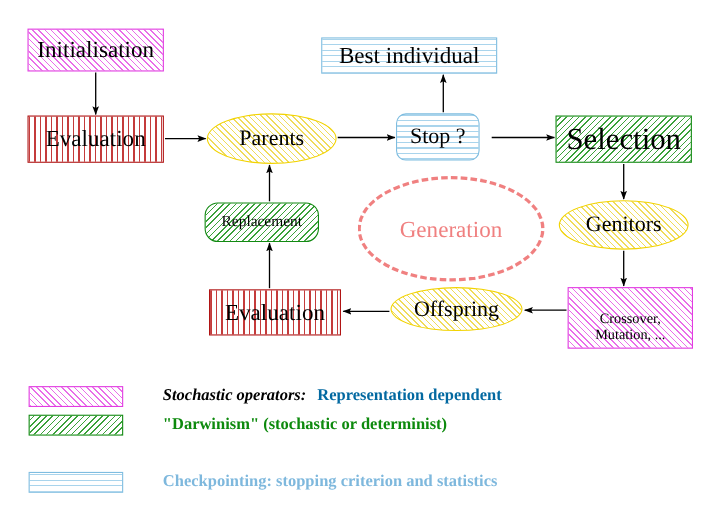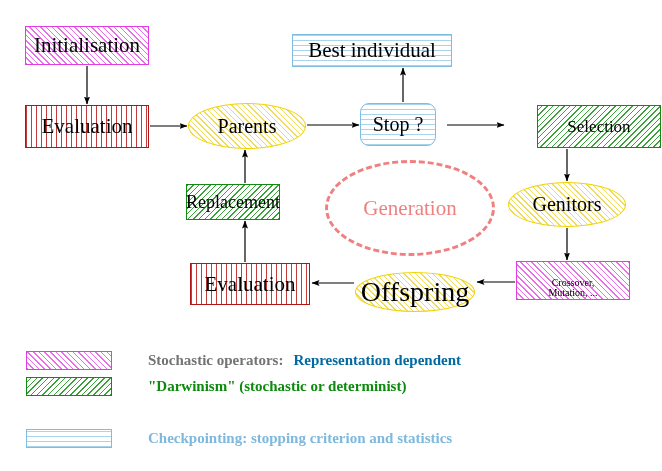"Selection" #node-selection { font-size: 17px -> 28px; margin-left: 32px -> none }
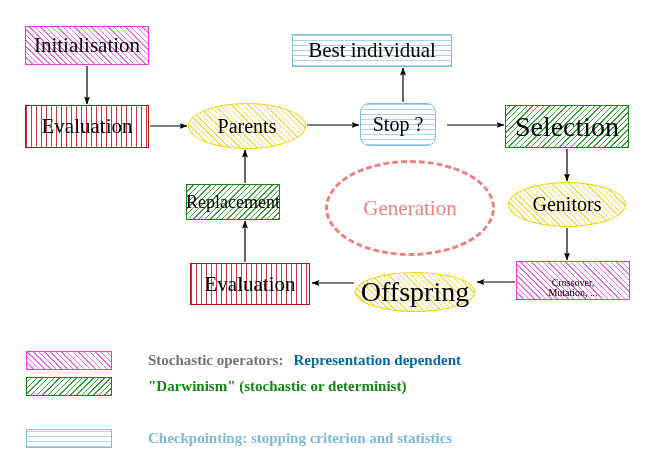"Replacement" #node-replacement { border-radius: none -> 12px; font-size: 18px -> 14px; width: 94px -> 104px }
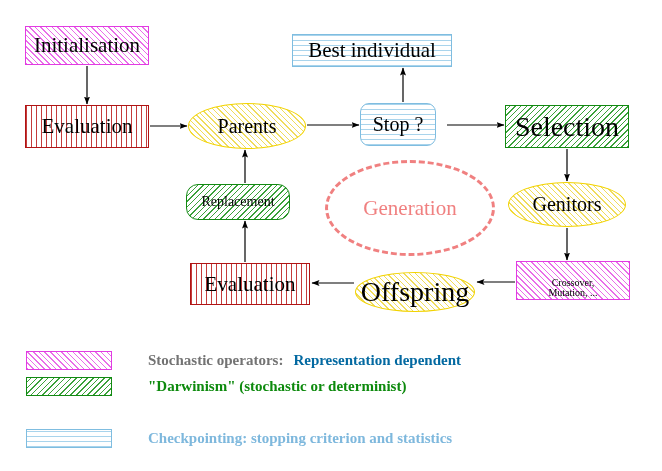"Offspring" #node-offspring { font-size: 28px -> 20px; top: 272px -> 261px }
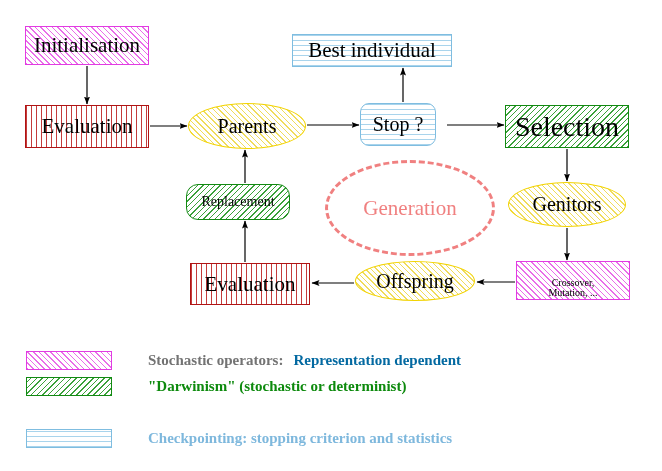"Crossover," #node-crossover { font-size: 10px -> 13px; height: 39px -> 56px }
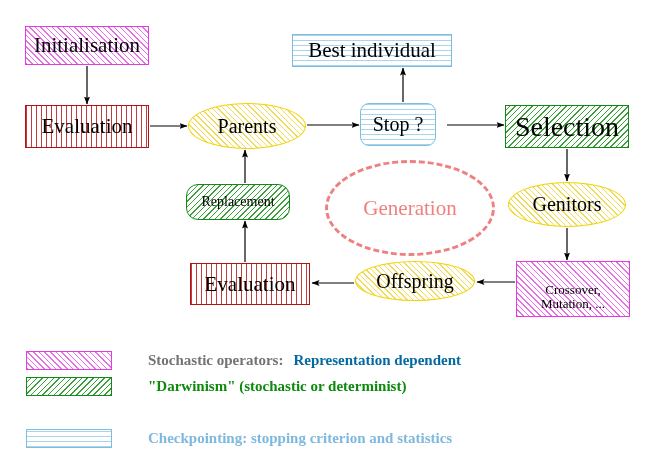"Stochastic operators:" #legend-text-0 .lbl { color: #737373 -> #000000; font-style: none -> italic }
